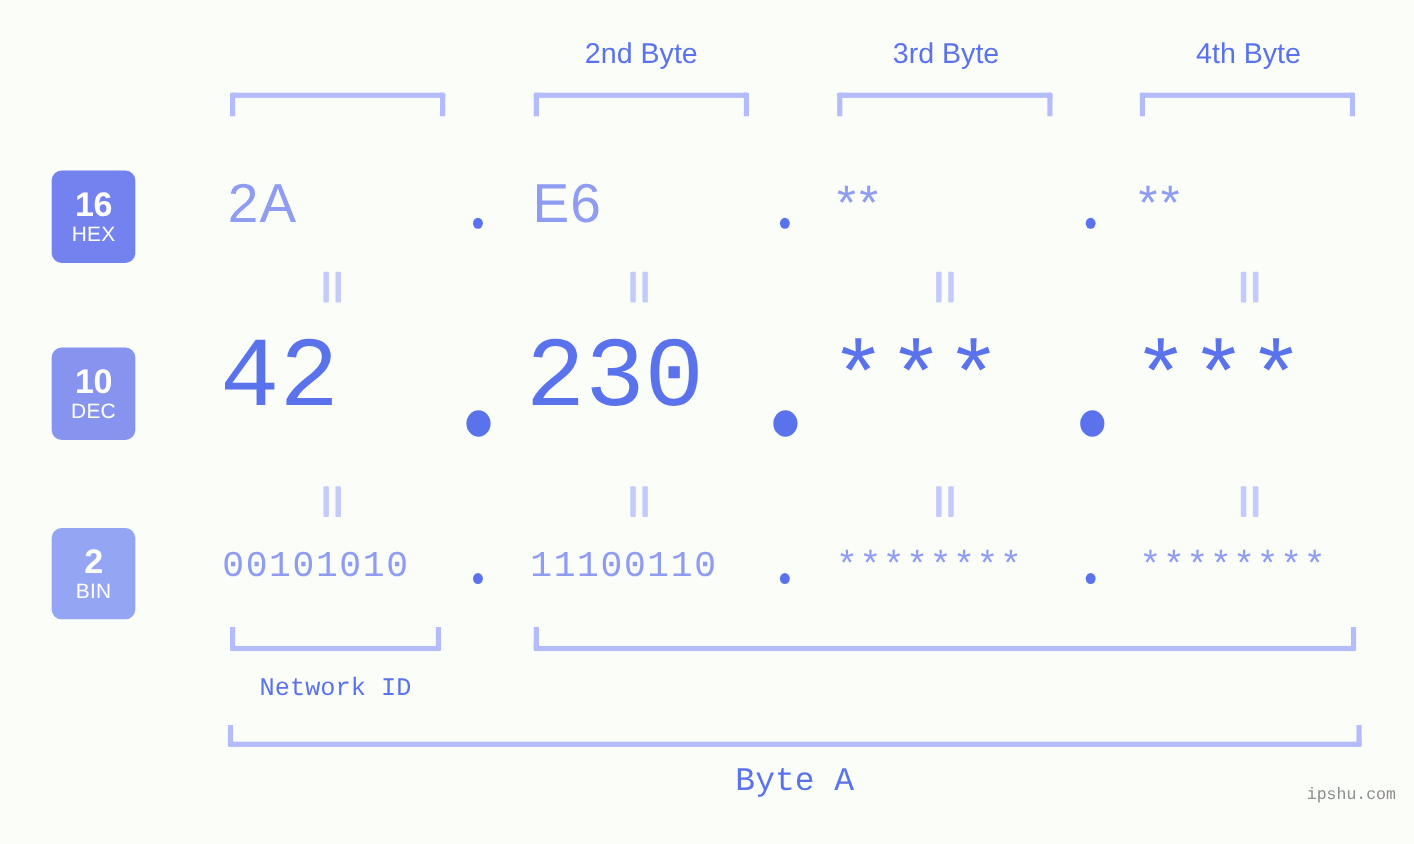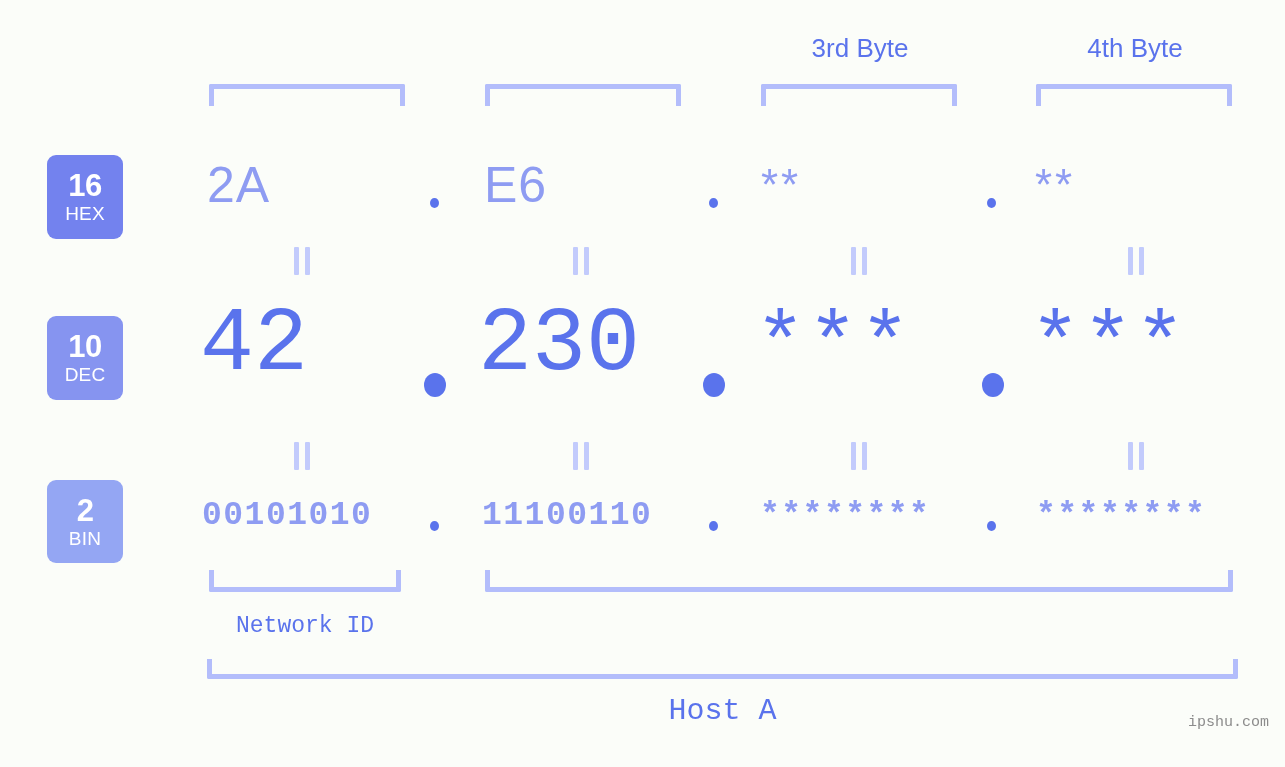"2nd Byte" div.byte-label { html: none -> <div>2nd Byte</div> }
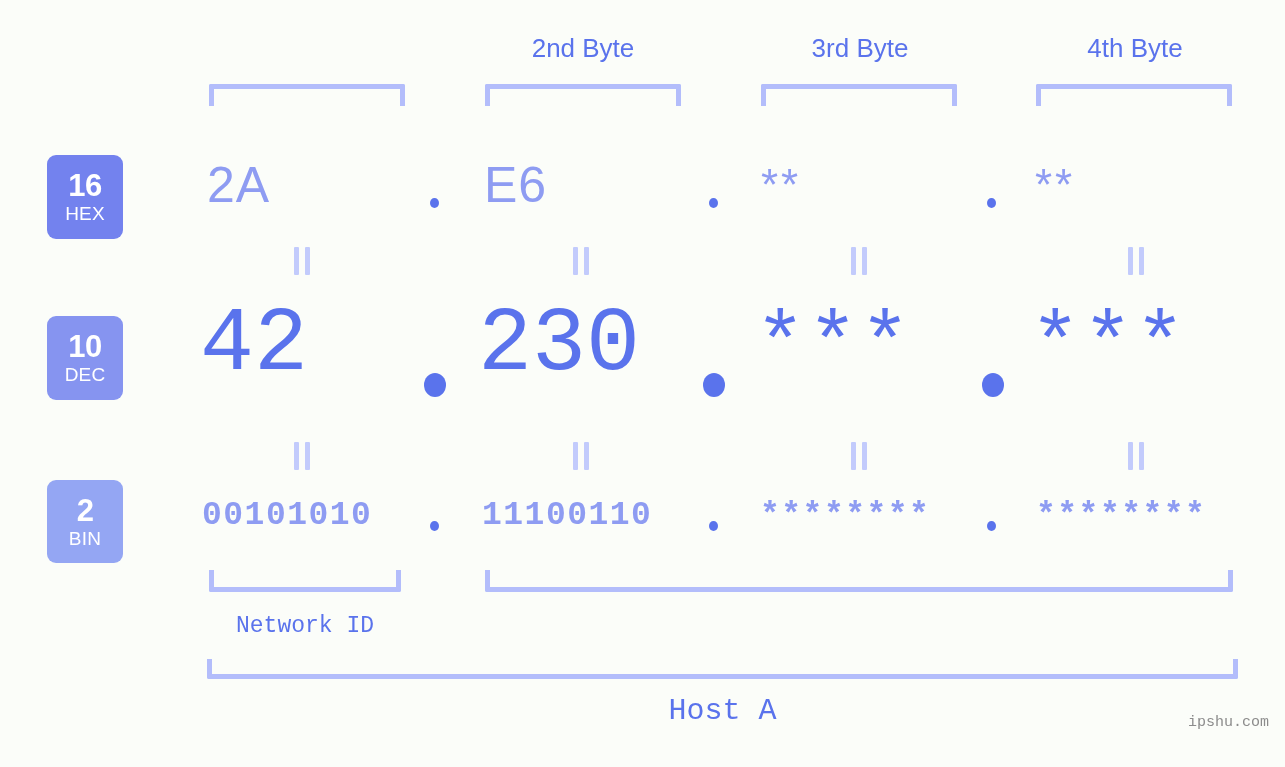"00101010" .bin-row .cell { font-weight: 700 -> 400 }
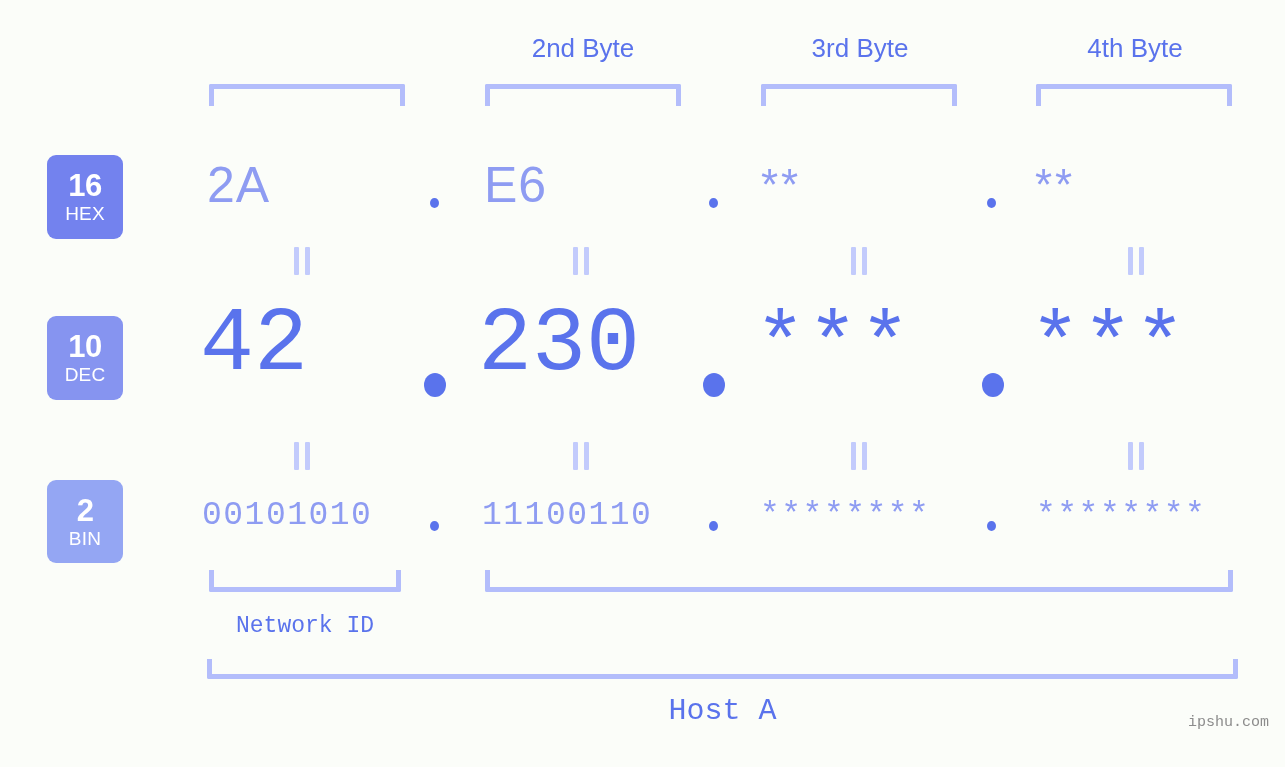"Host A" div { text: Host -> Byte }
